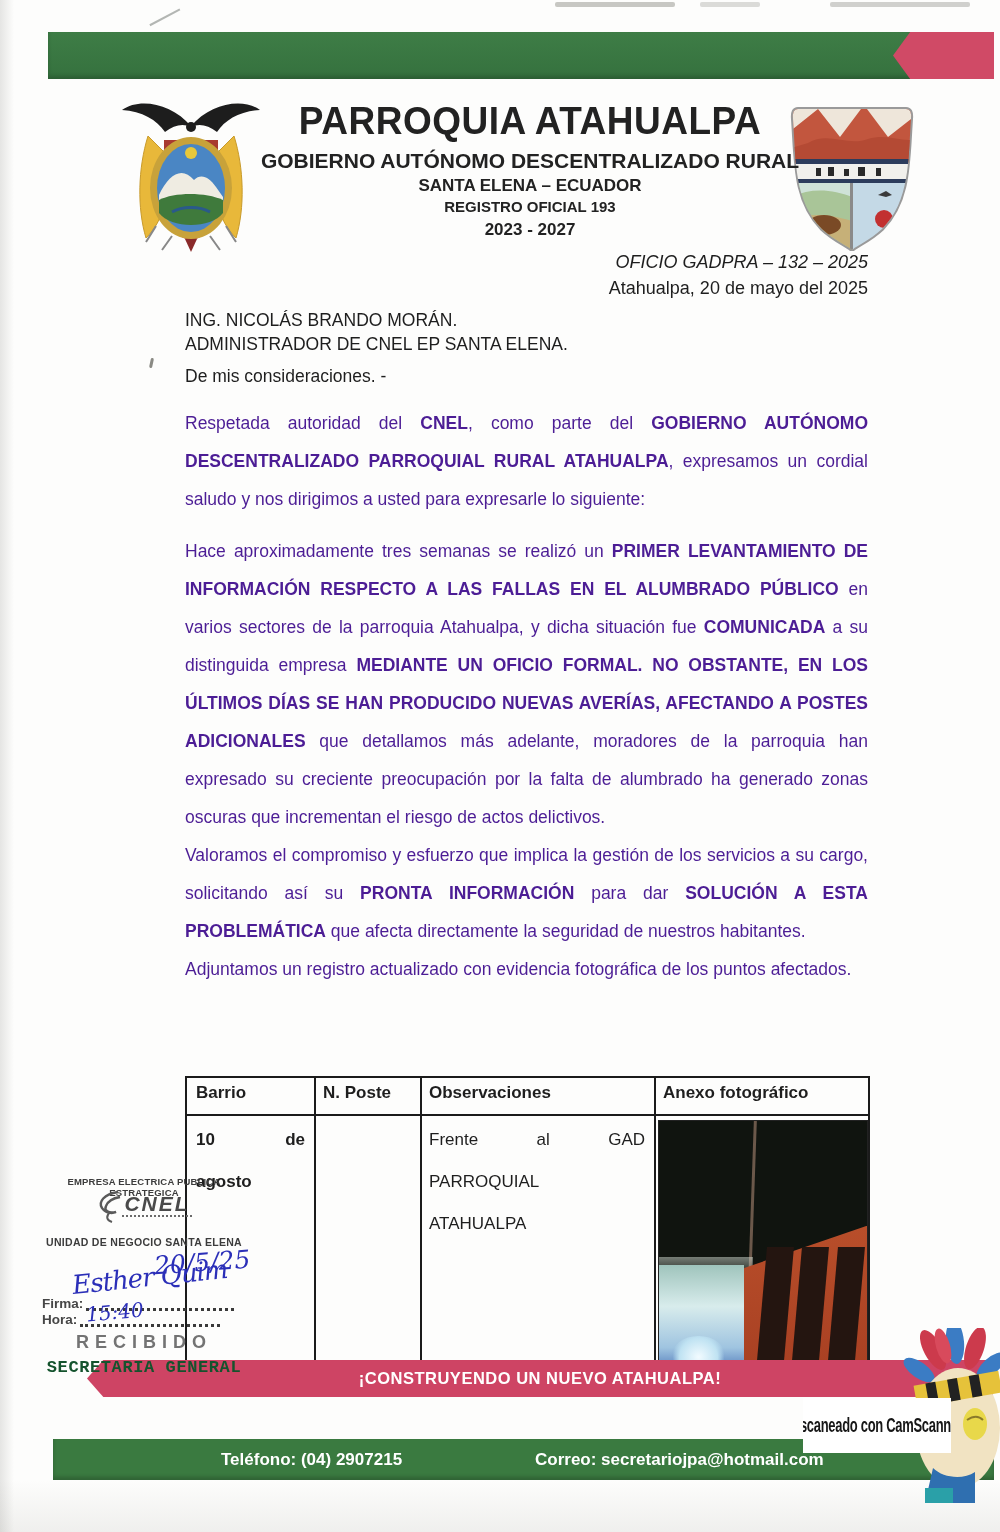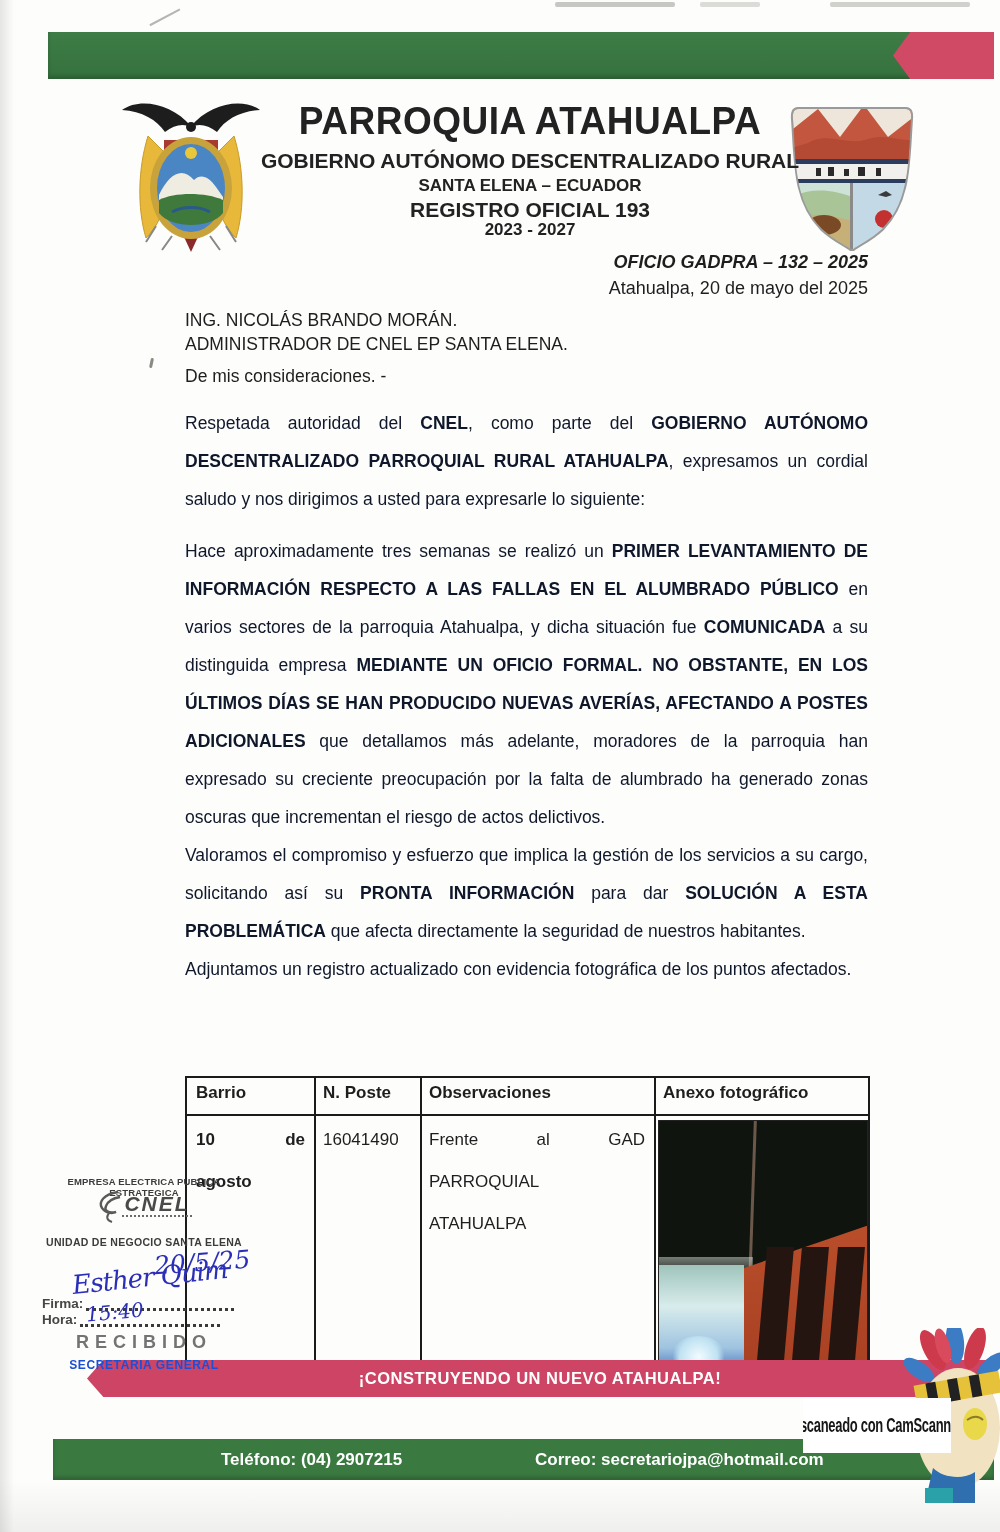"REGISTRO OFICIAL 193" .hdr-sub3 { font-size: 21px -> 15px }
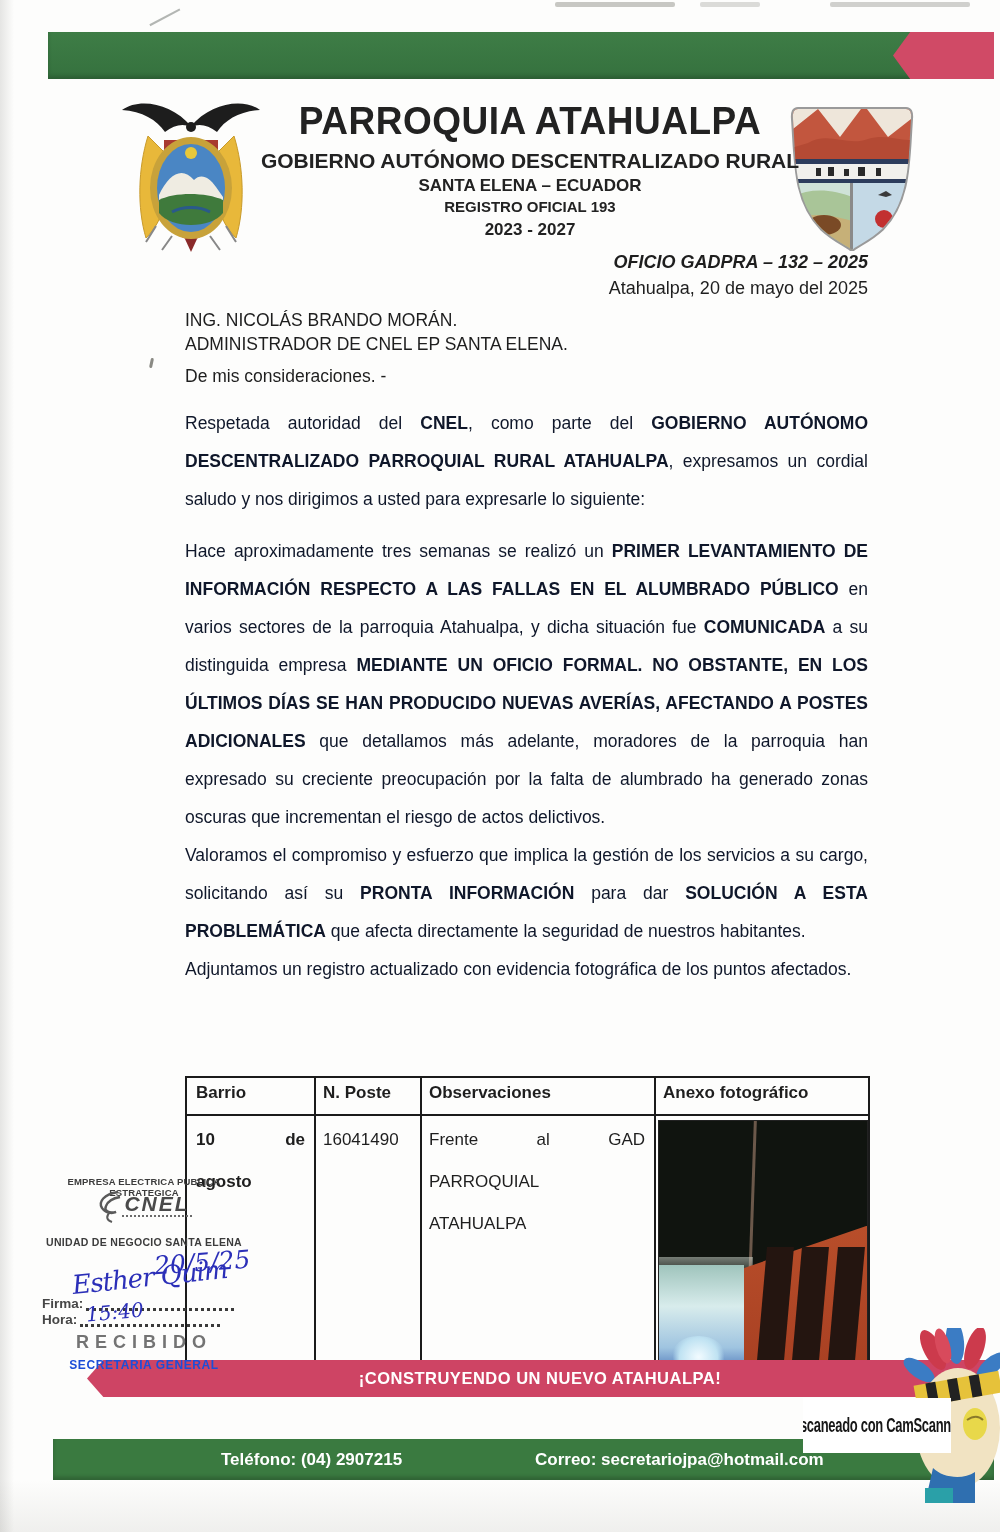"OFICIO GADPRA – 132 –" .oficio { font-weight: 700 -> 400 }
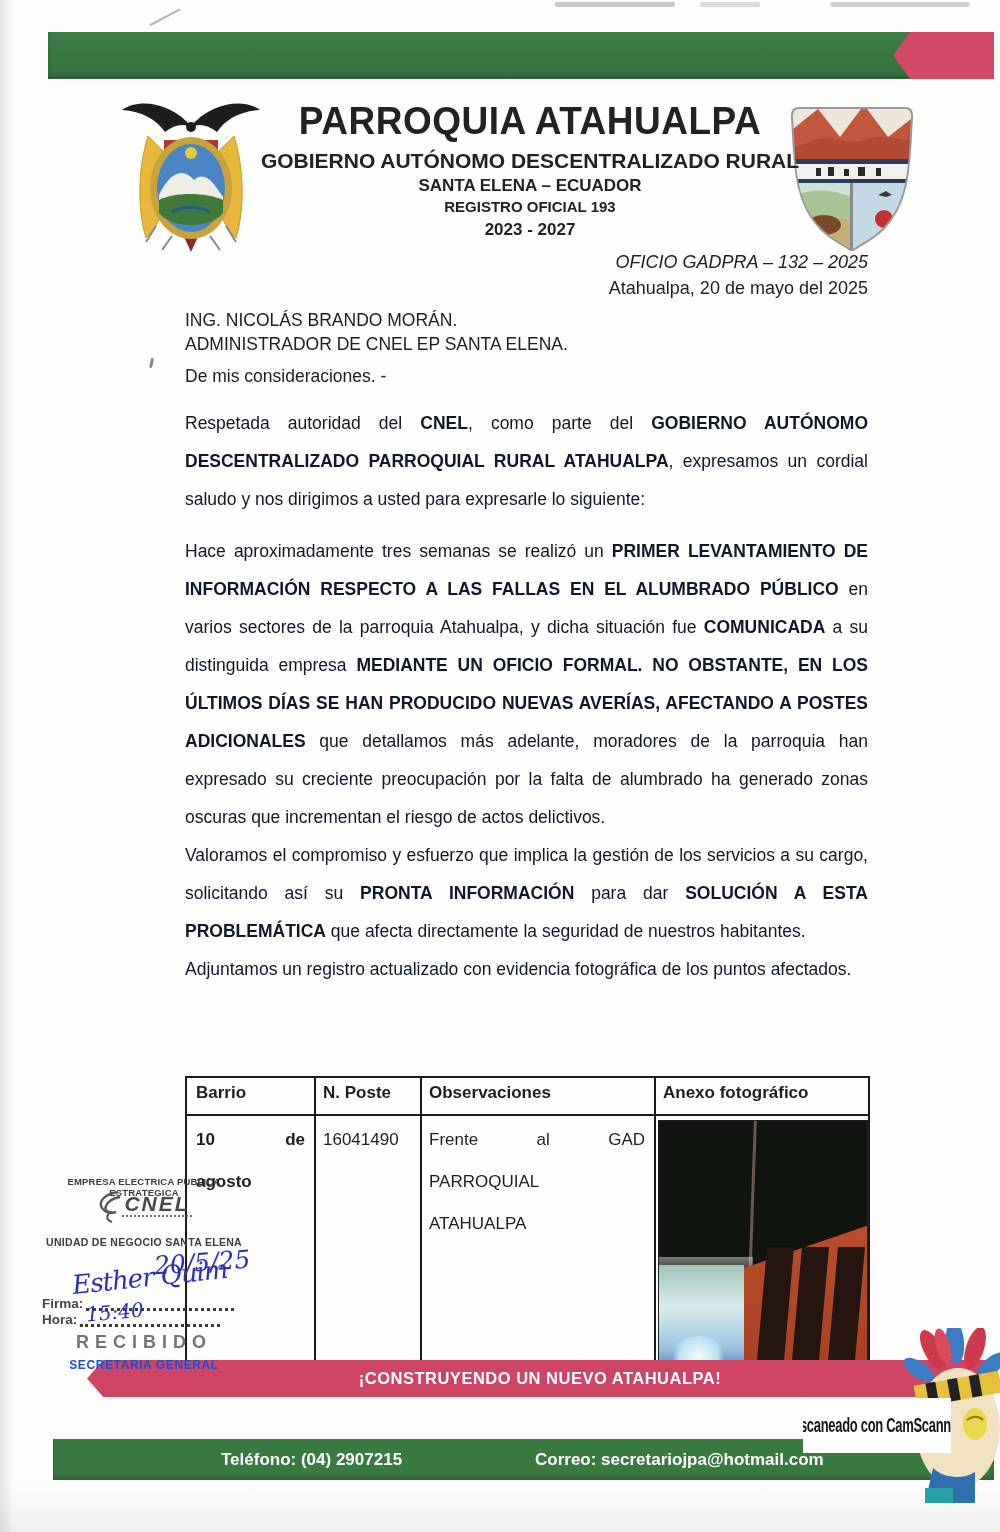"Respetada autoridad del CNEL, como" .para { color: #0f172a -> #4c1d95 }
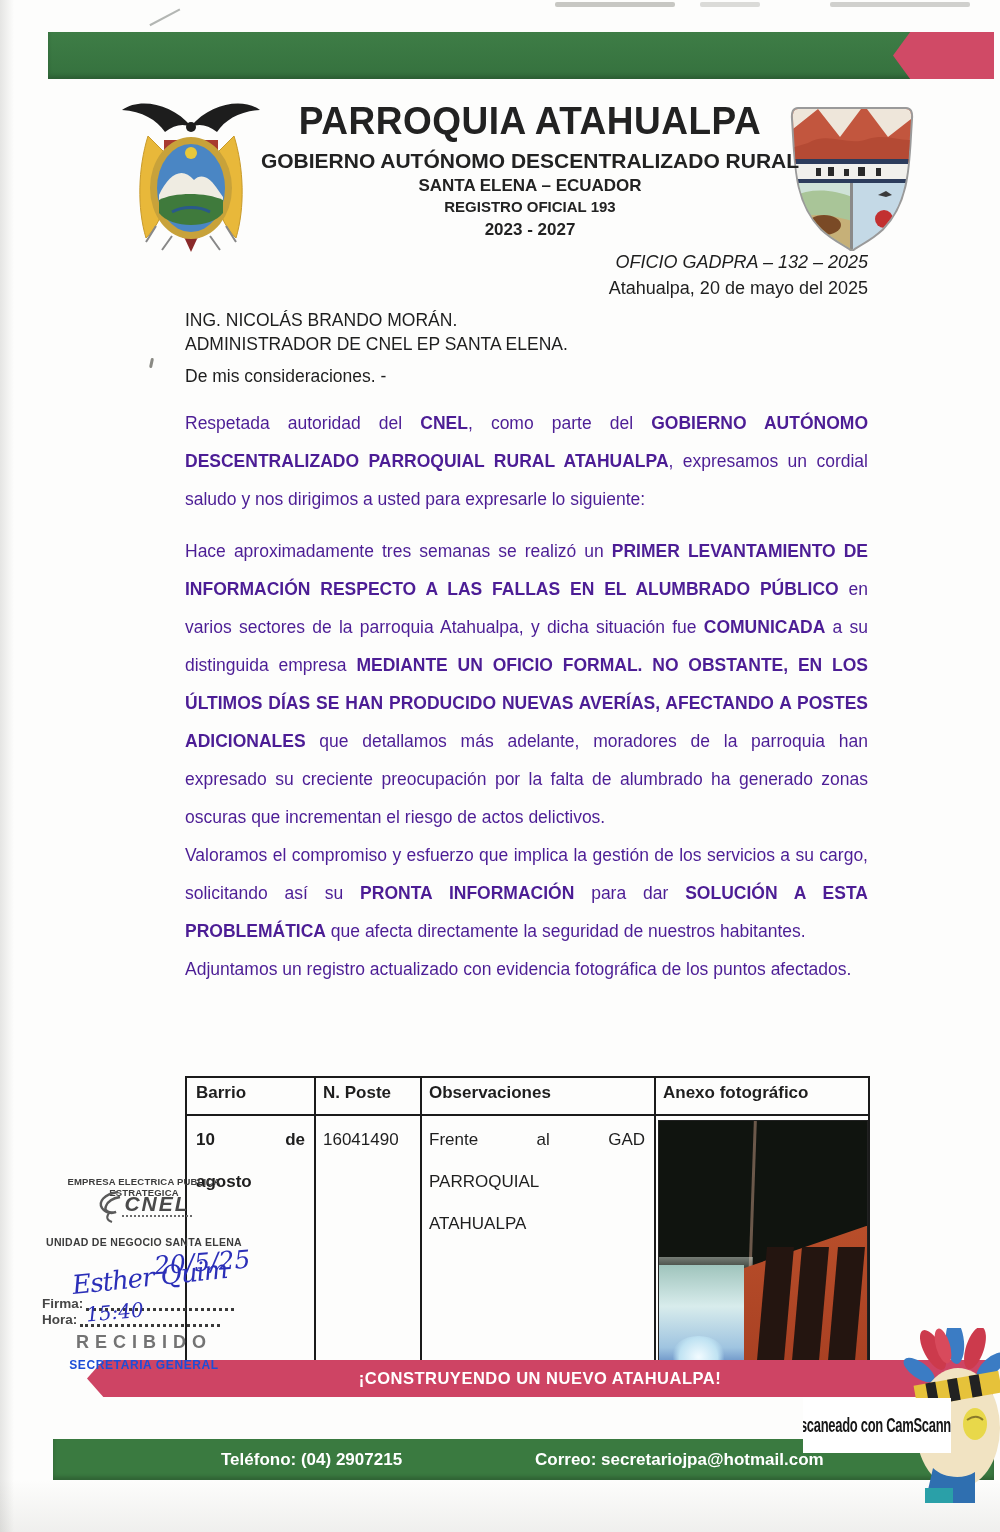"16041490" div.cell { html: <div>16041490</div> -> none }
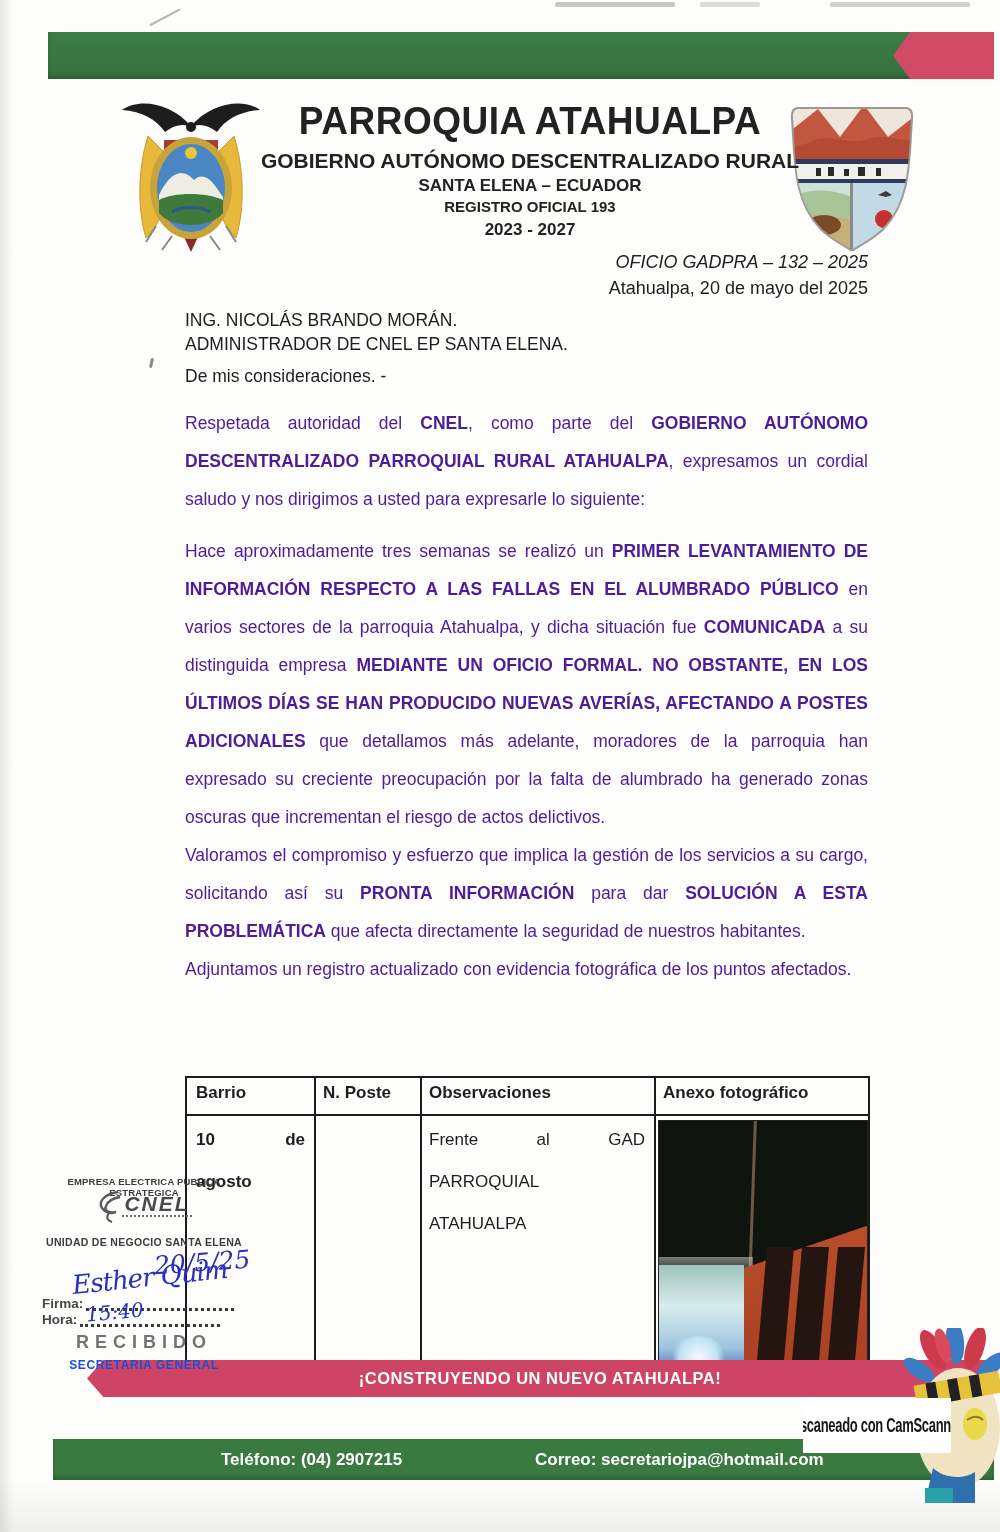"SECRETARIA GENERAL" .st-secretaria { color: #1d4ed8 -> #14532d; font-family: none -> Liberation Mono, monospace; font-size: 12px -> 17px }
